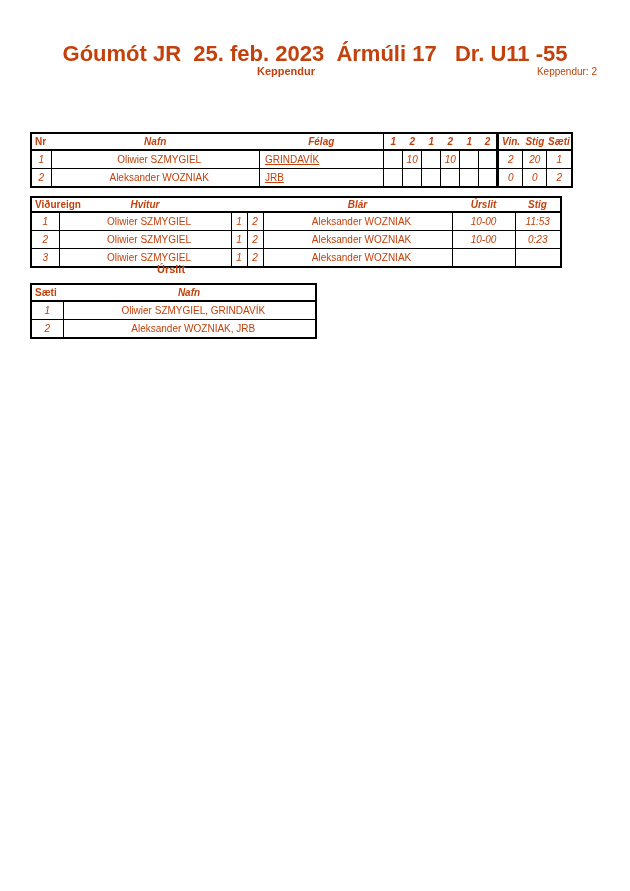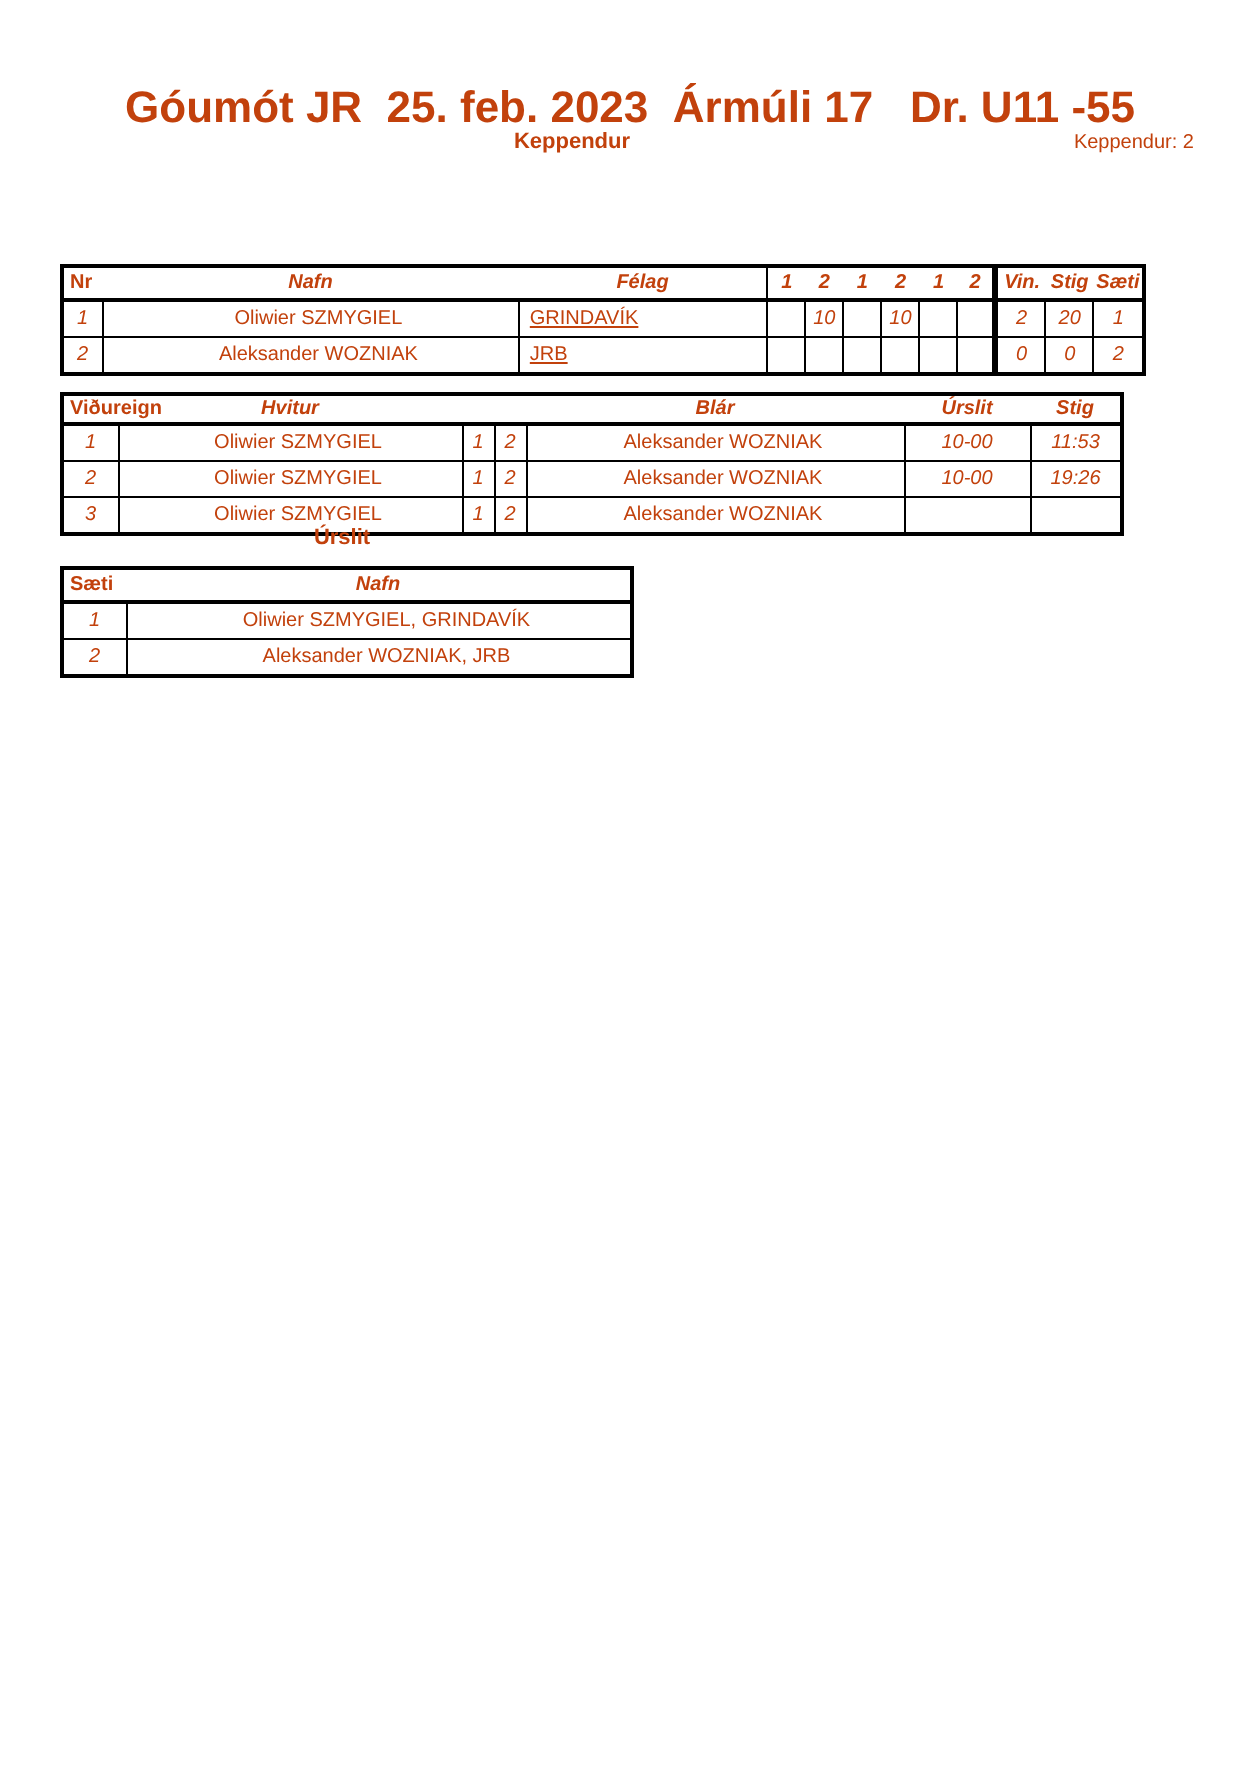"19:26" td.c { text: 19:26 -> 0:23 }
